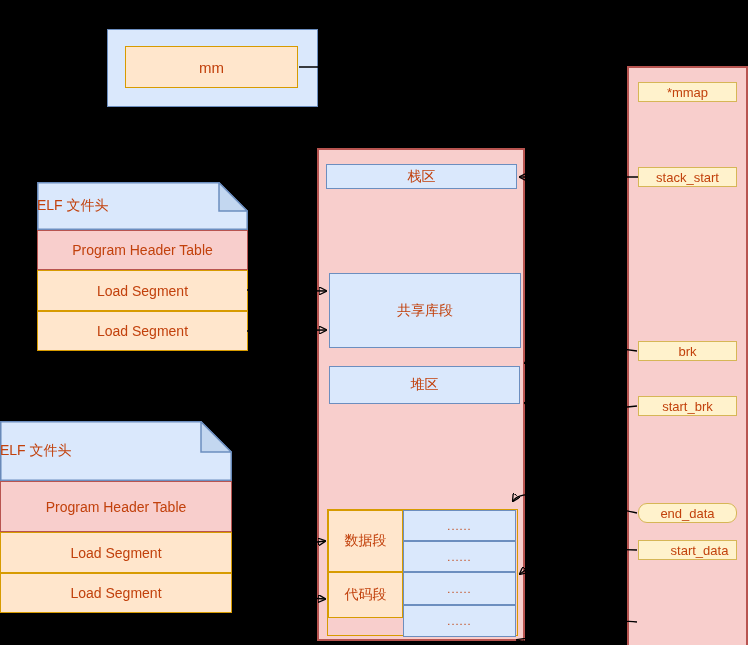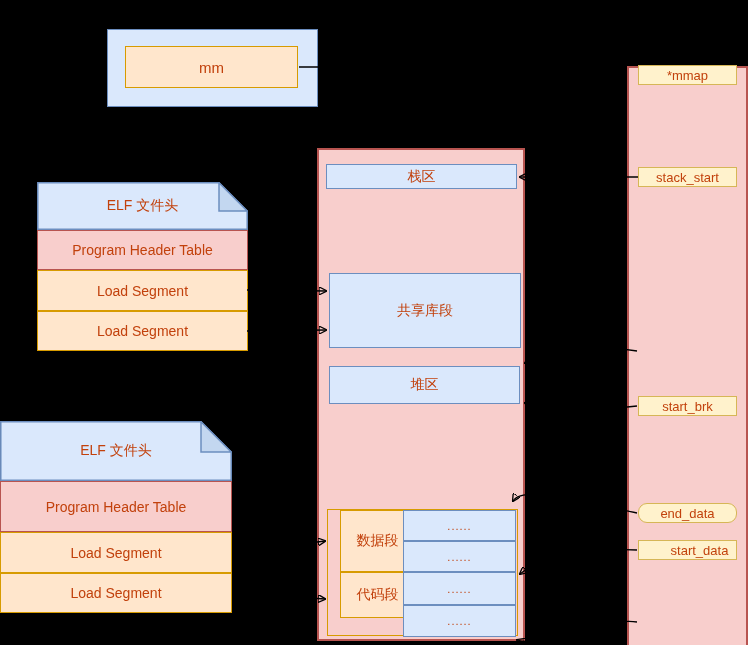"*mmap" .f-mmap { top: 65px -> 82px }
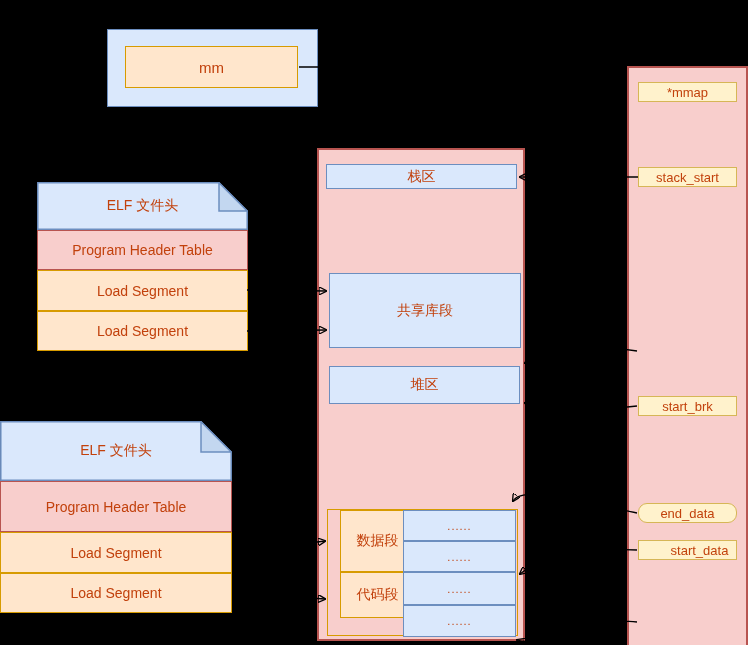"ELF 文件头" .doc-shape { justify-content: center -> flex-start }
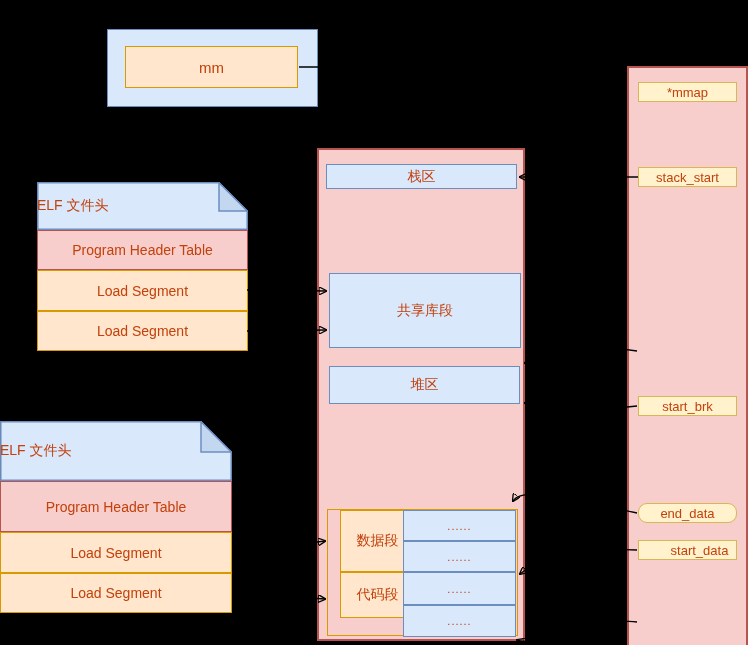"brk" div.abs { html: none -> <div> <span>brk</span> </div> }
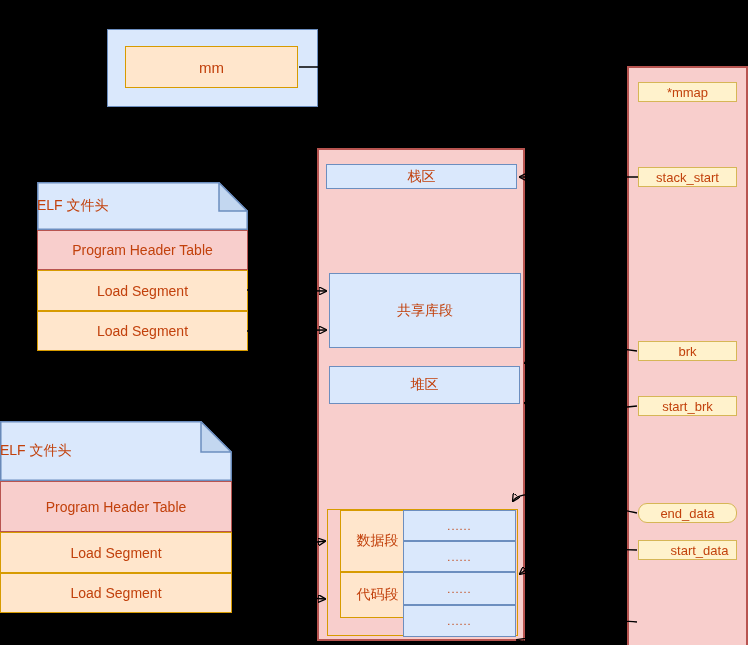"数据段" .seg-label { left: 12px -> 0 }
